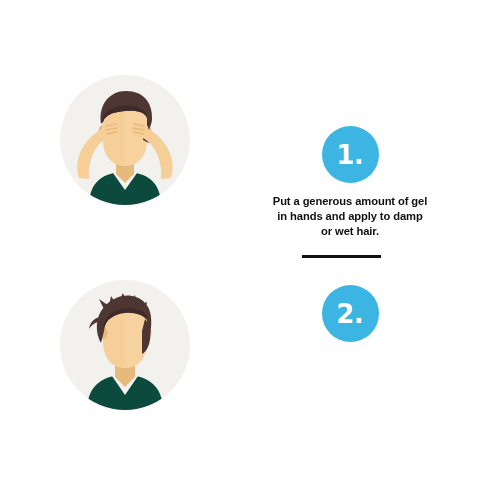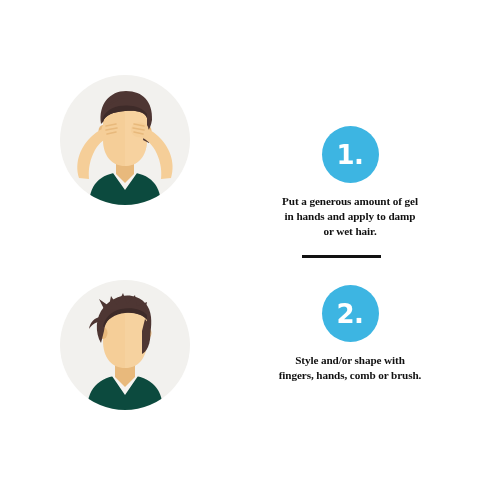"Put a generous amount of" .caption { font-family: Liberation Serif, serif -> Liberation Sans, sans-serif }
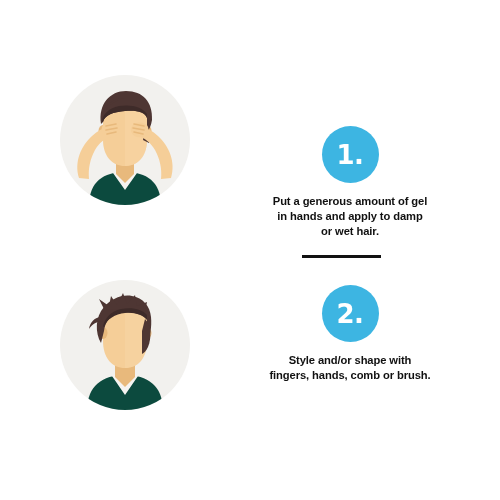"Style and/or shape with" div.caption { html: <div>Style and/or shape with fingers, hands, comb or brush.</div> -> none }
